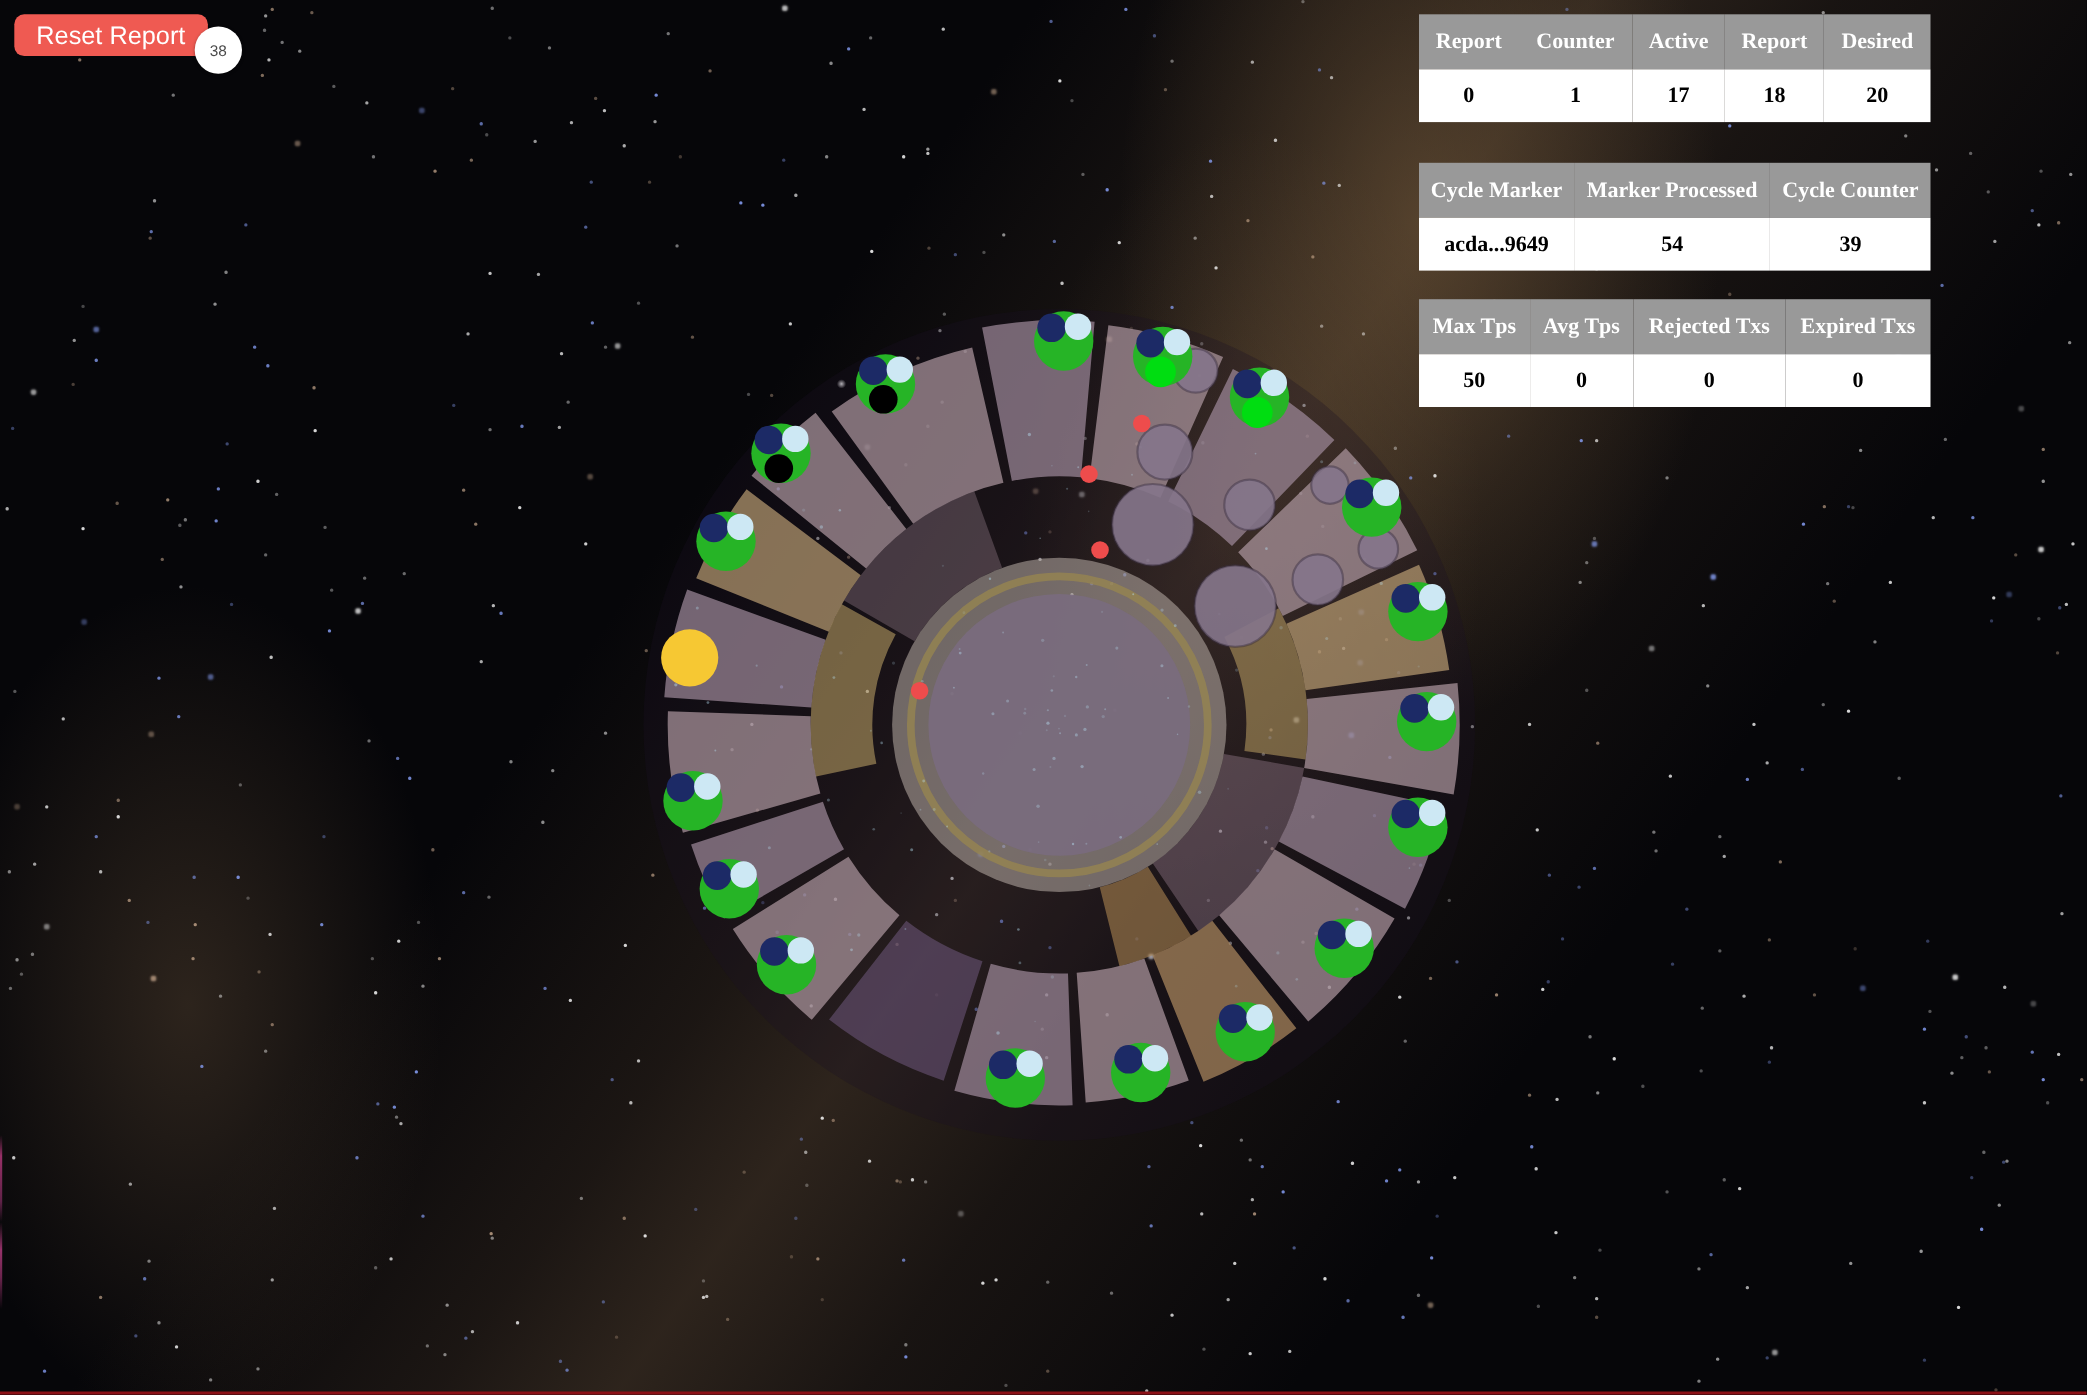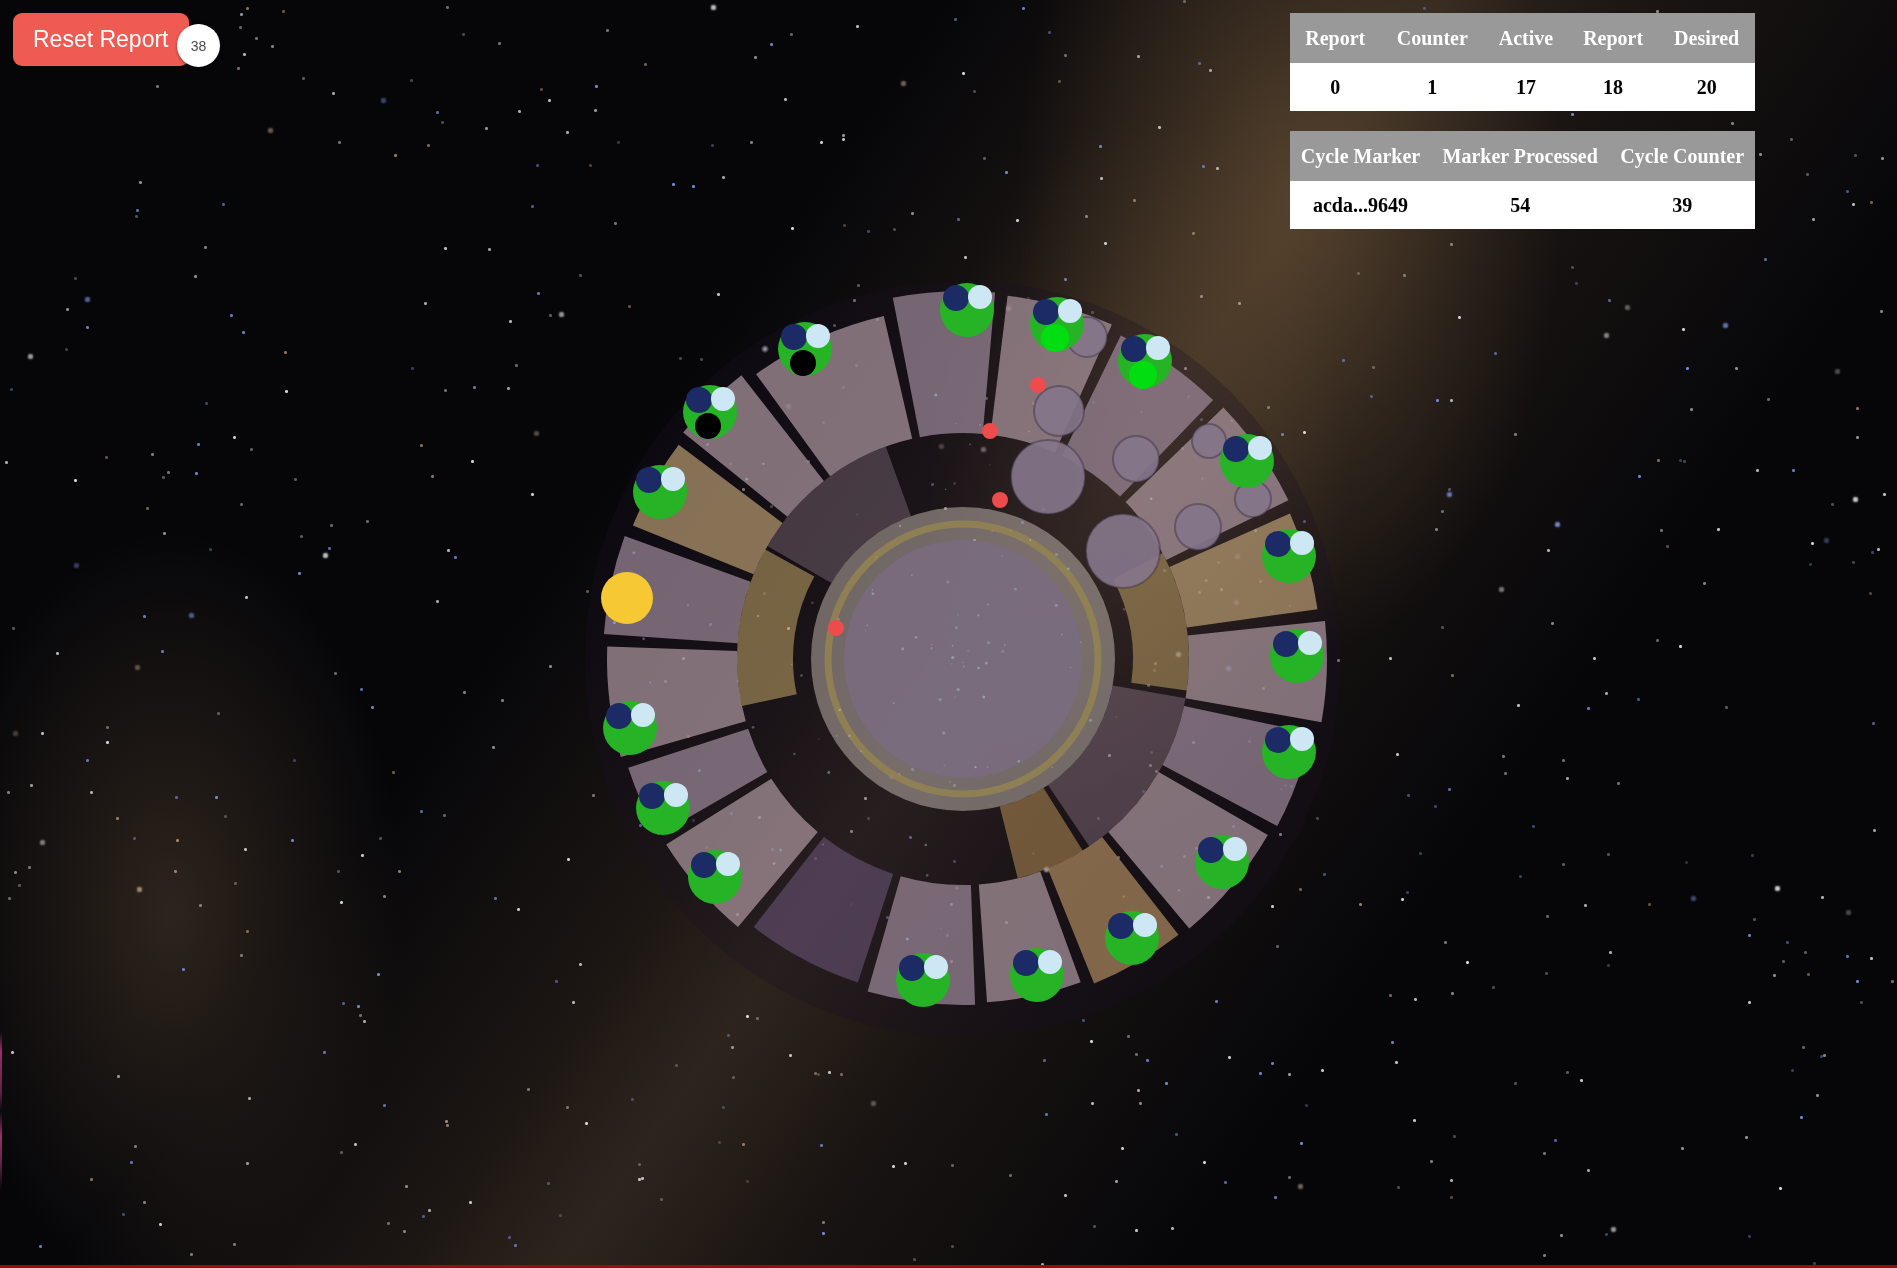"Reset Report" #reset-btn { height: 53px -> 38px }
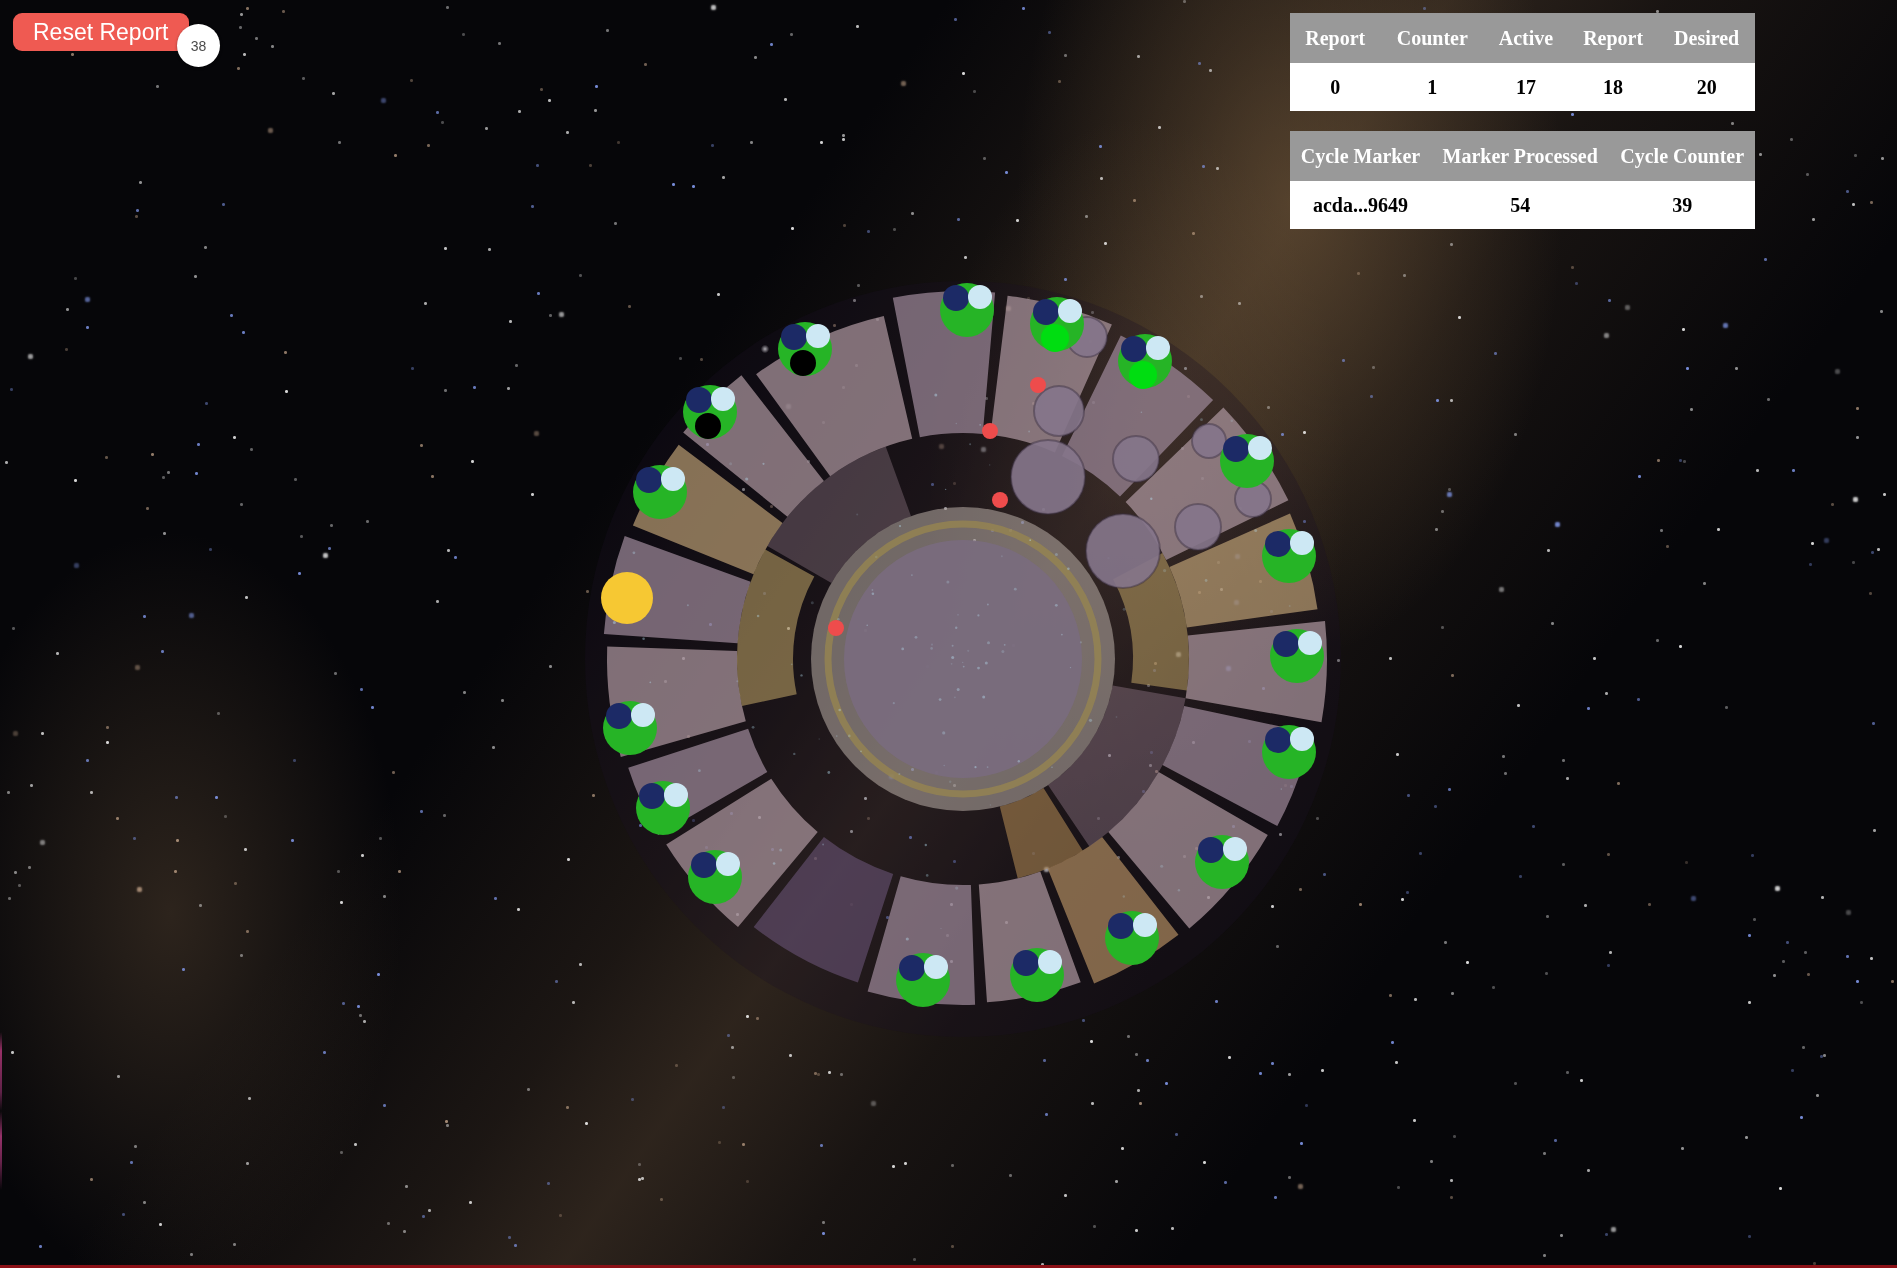"Cycle Marker" #table-cycle { top: 131px -> 148px }
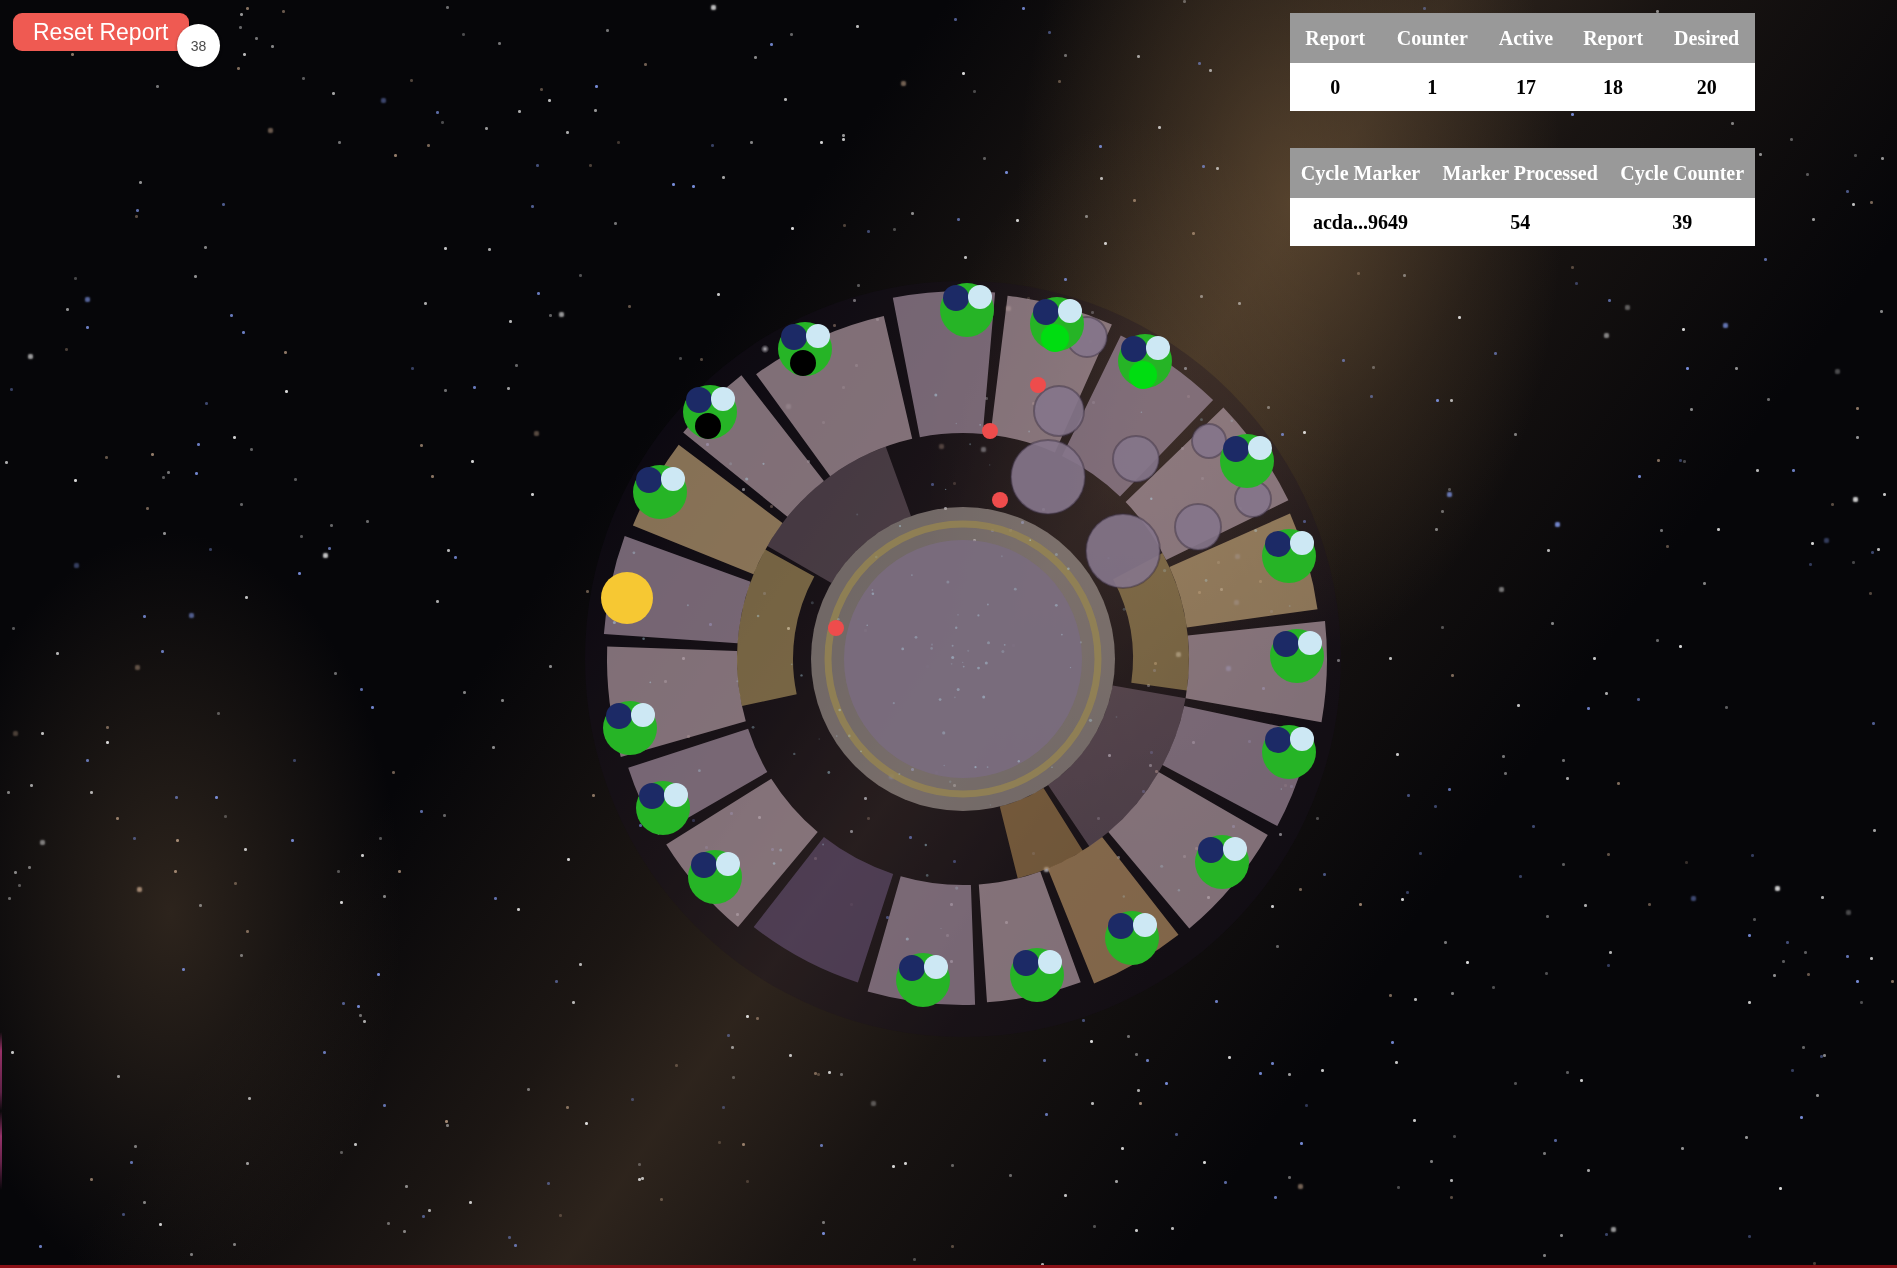"Max Tps" table.stat-table { html: none -> <table> <thead> <tr> <th>Max Tps</th> <th>Avg Tps</th> <th>Rejected Txs</th> <th>Expired Txs</th> </tr> </thead> <tbody> <tr> <td>50</td> <td>0</td> <td>0</td> <td>0</td> </tr> </tbody> </table> }
